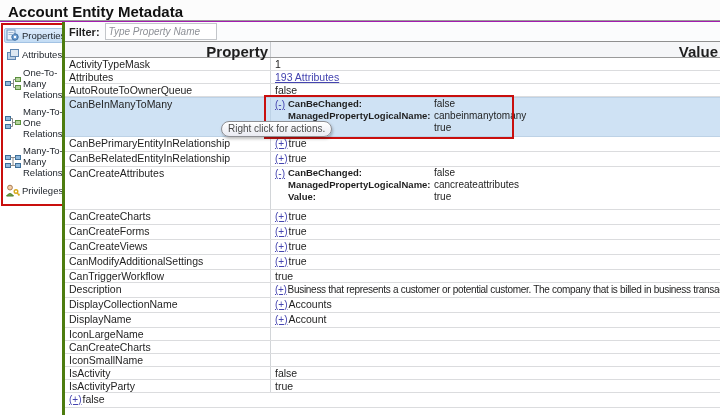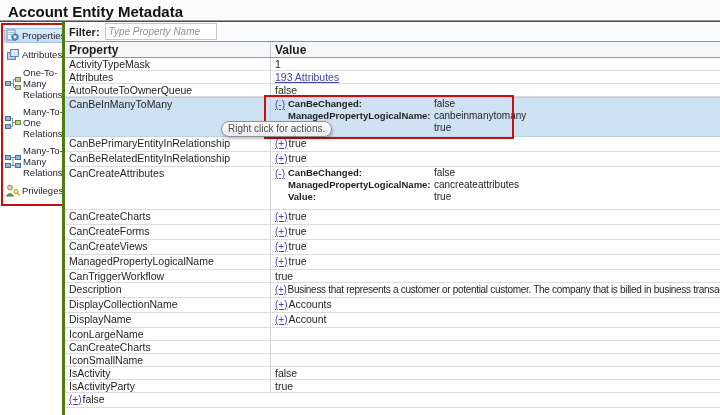"Account Entity Metadata" .page { background: #1d4ed8 -> #a21caf }
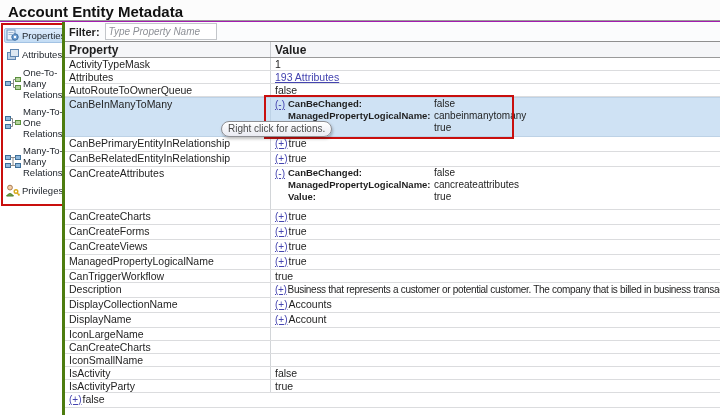"Property" .grid-header { font-size: 12px -> 15px; text-align: none -> right }
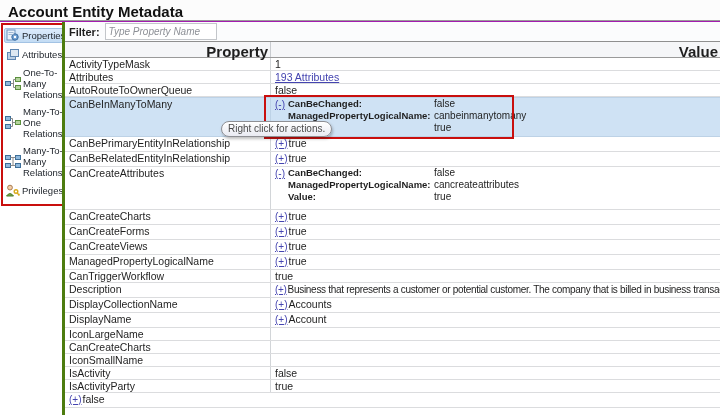"ManagedPropertyLogicalName" div.pcell { text: ManagedPropertyLogicalName -> CanModifyAdditionalSettings }
